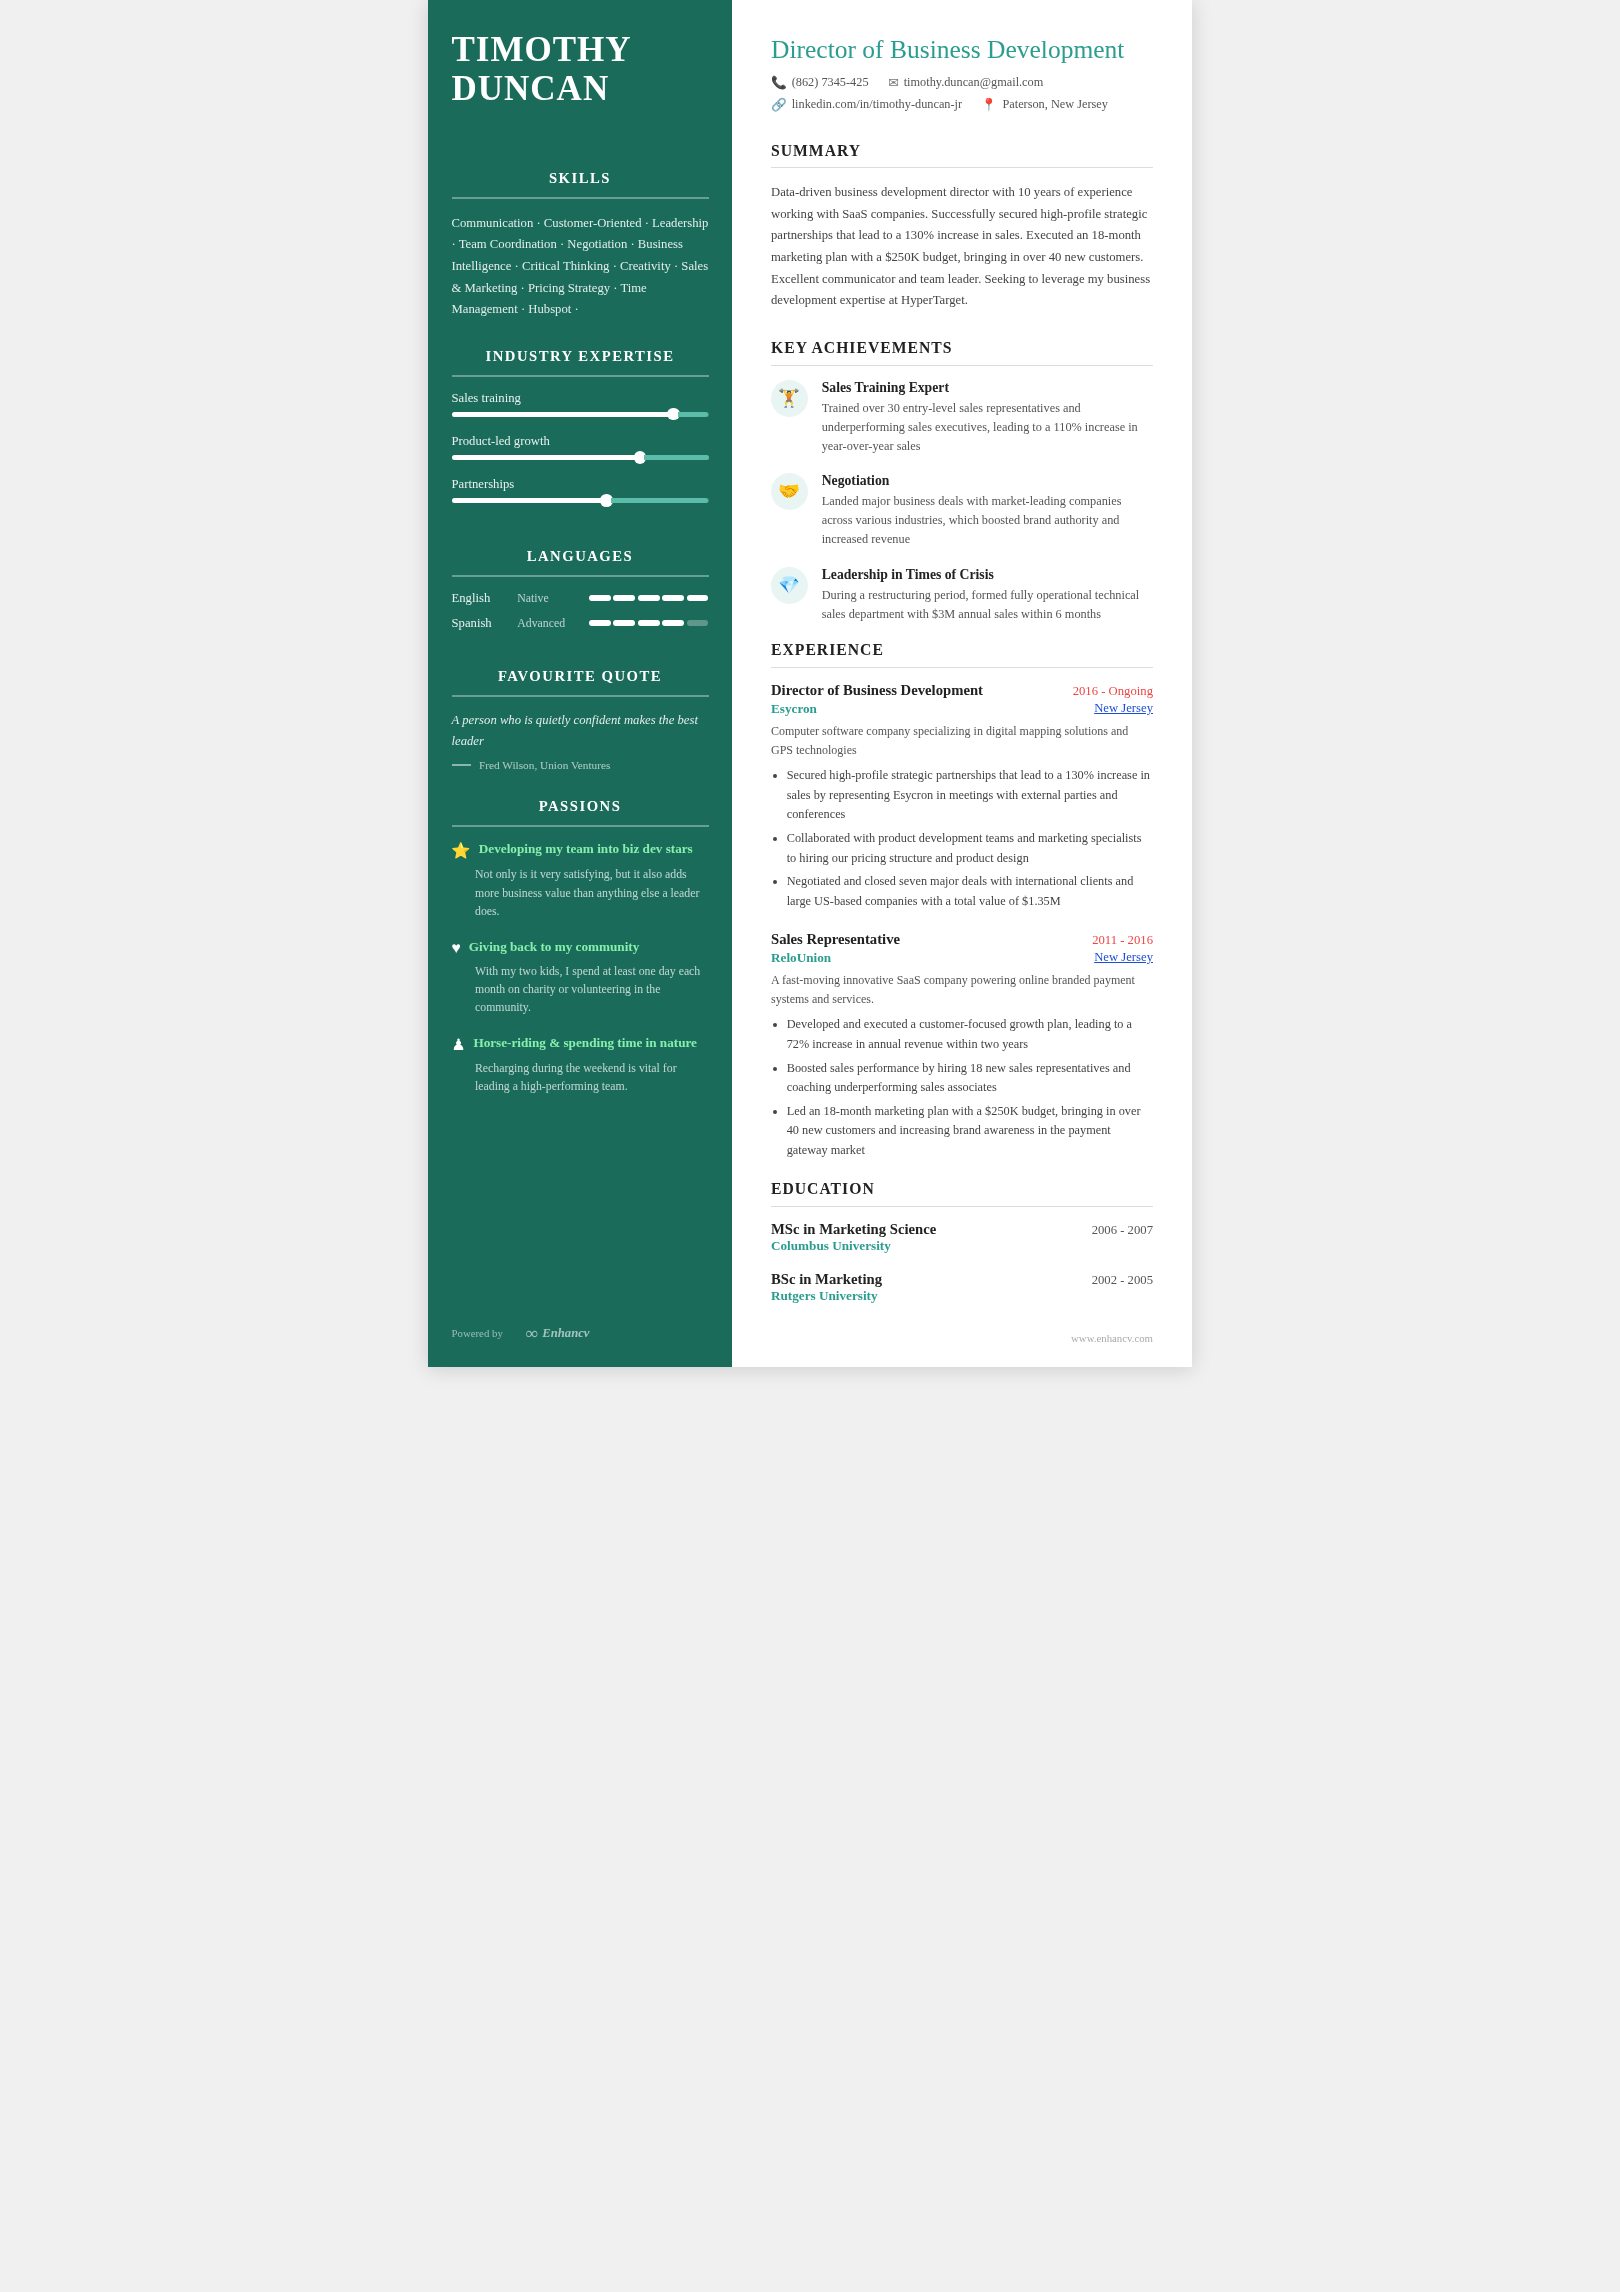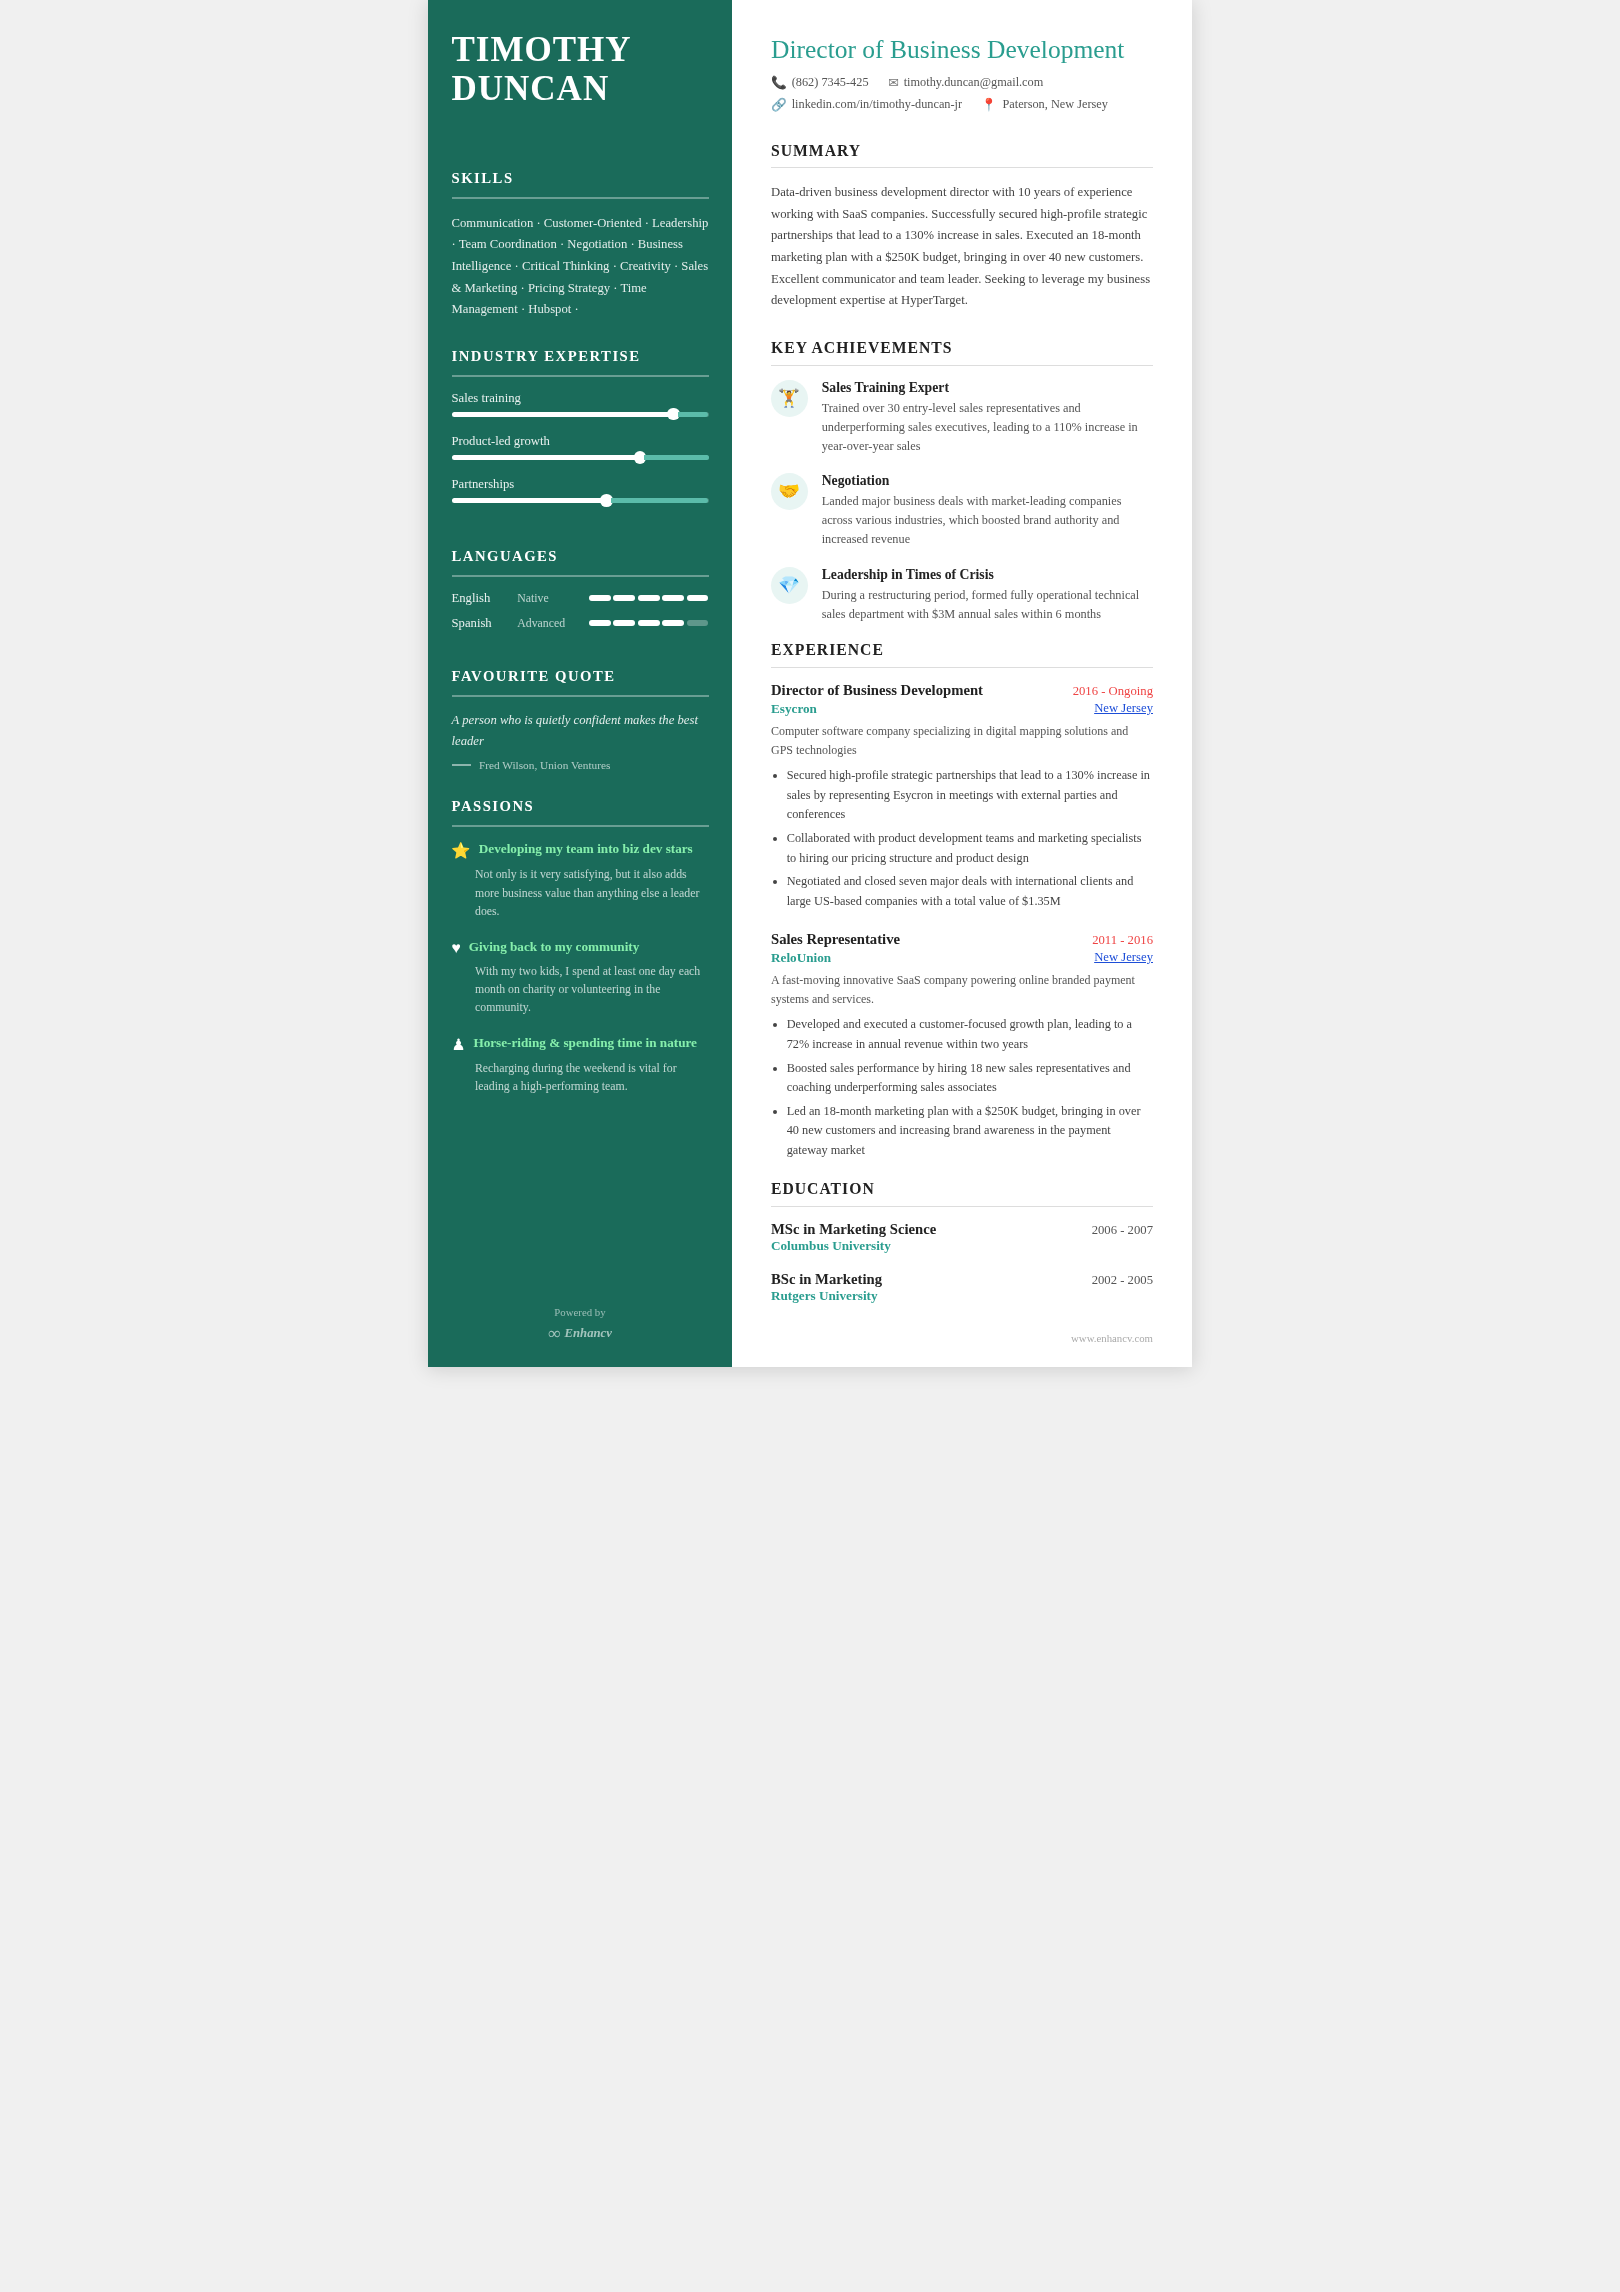"SKILLS" .sidebar-section-title { text-align: none -> center }
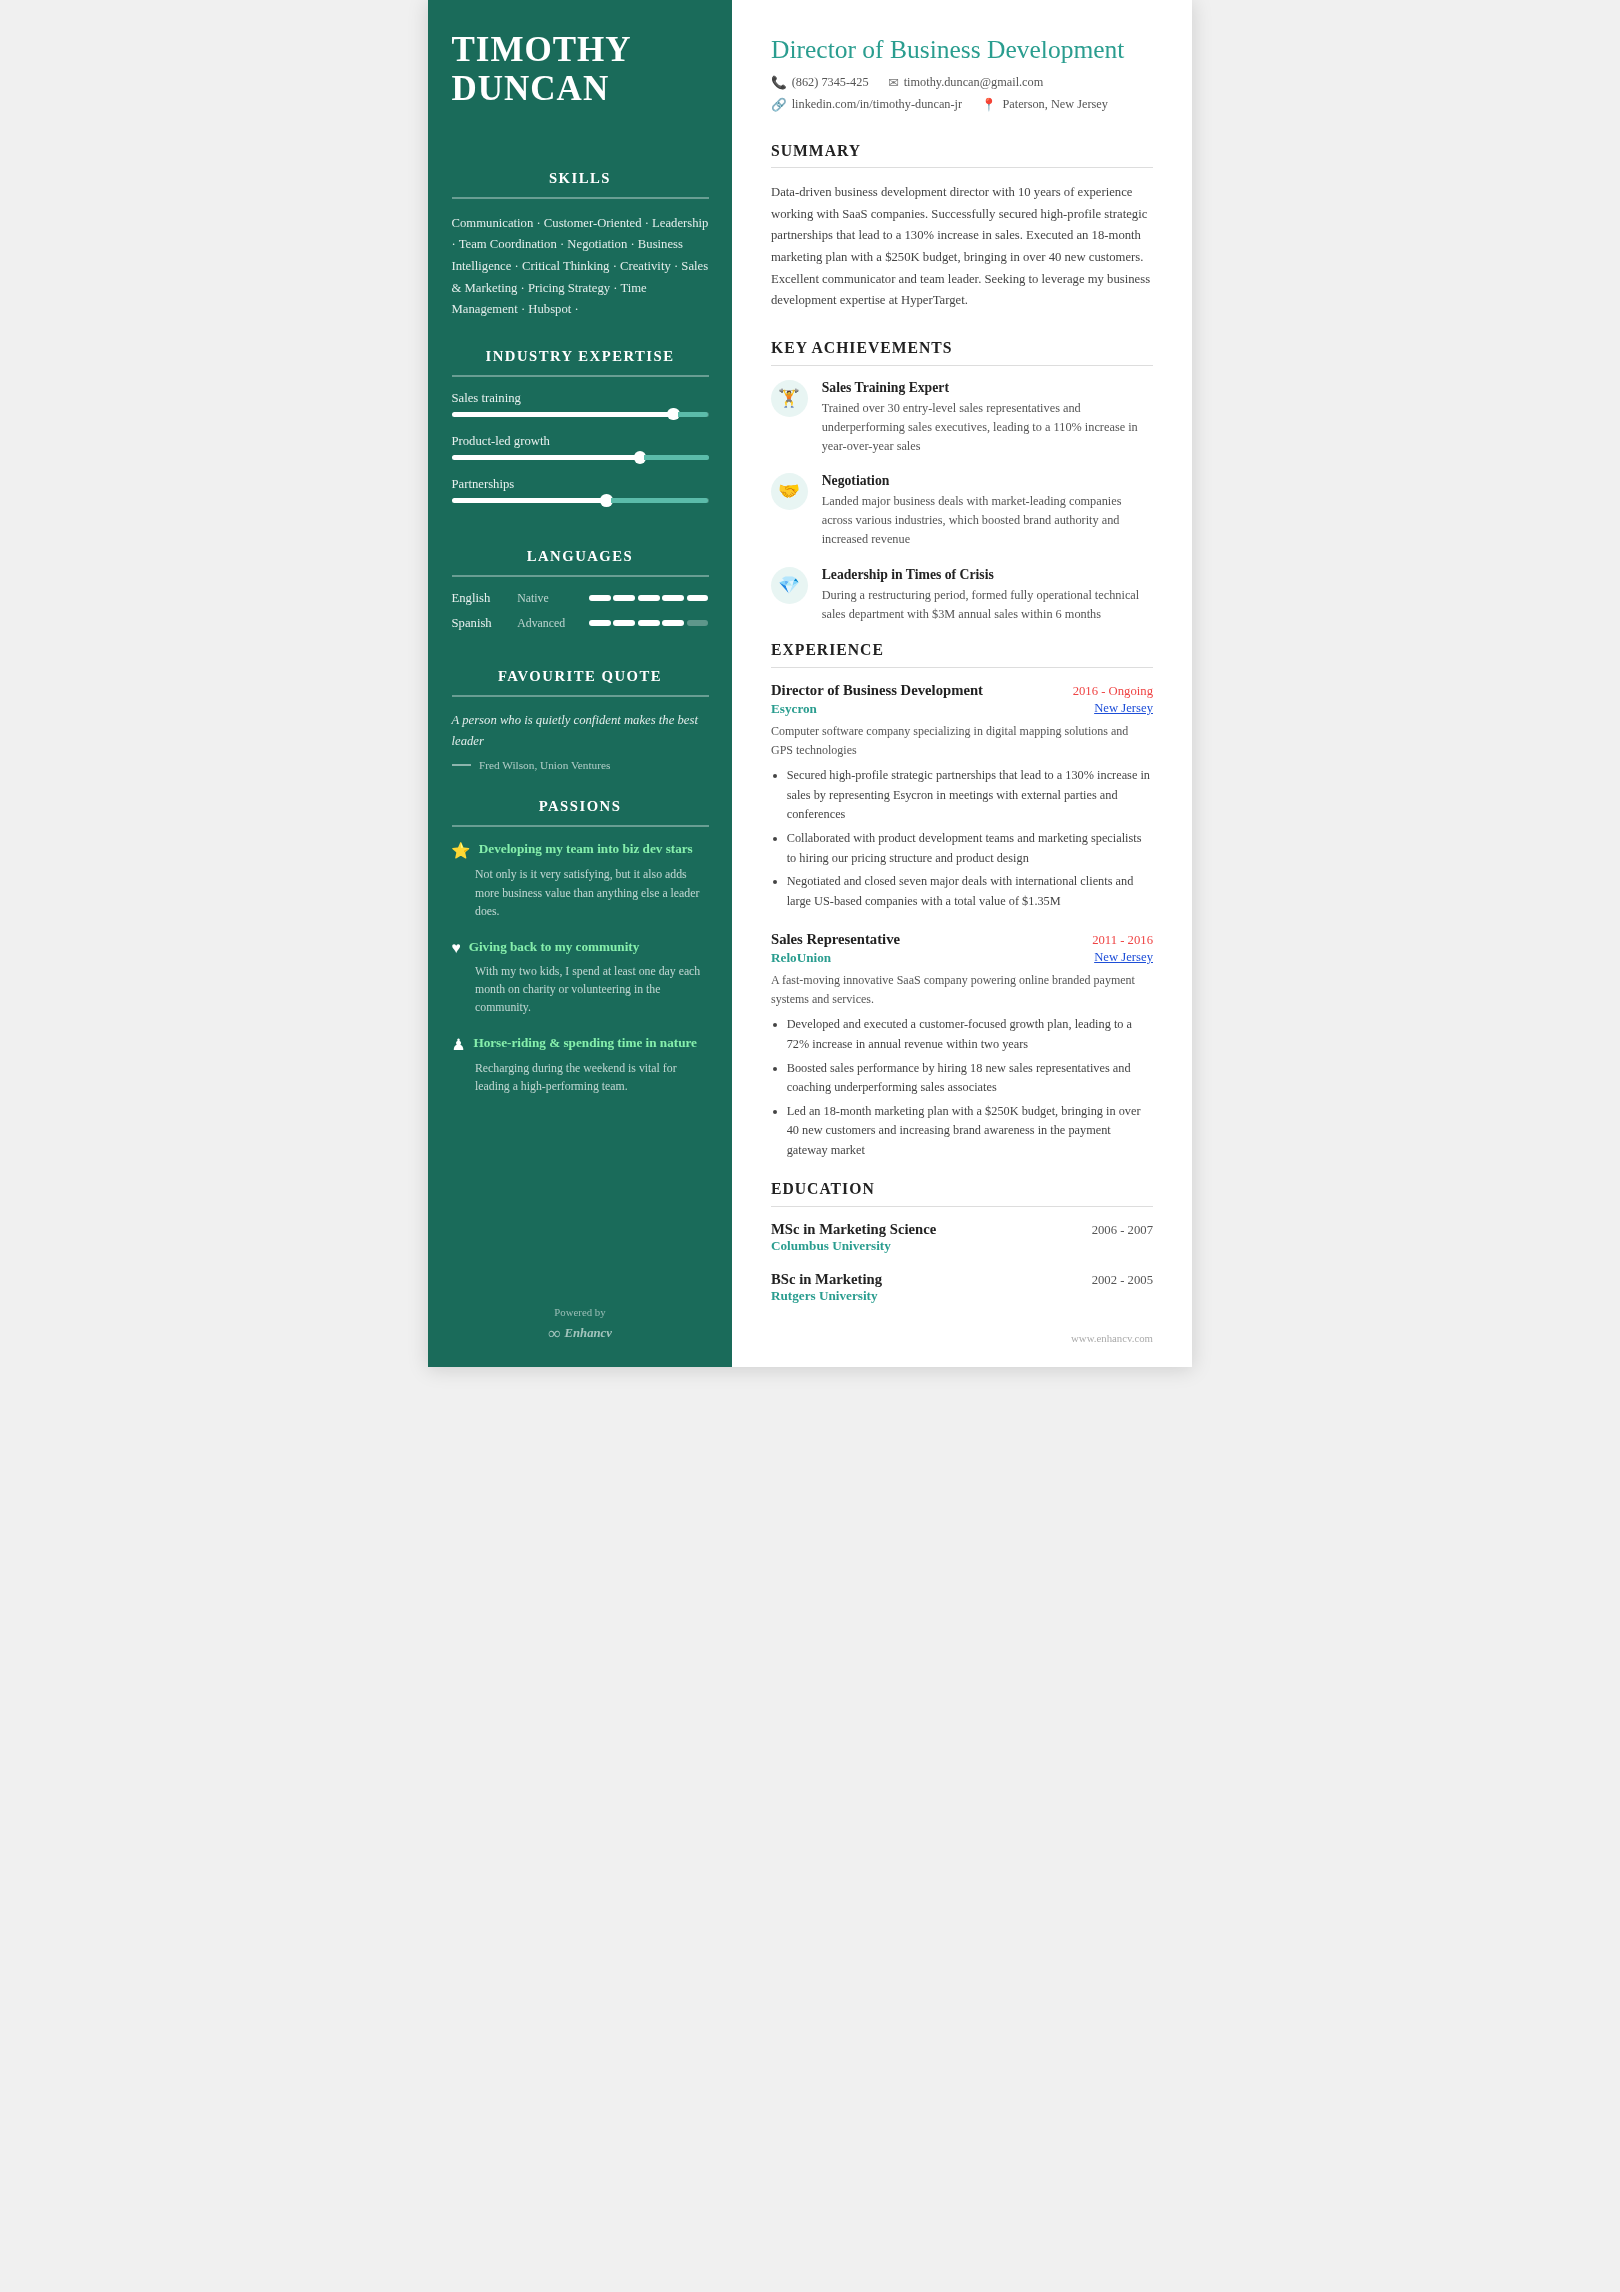"Powered by" .sidebar-footer { flex-direction: column -> none; gap: 5px -> 23px }
